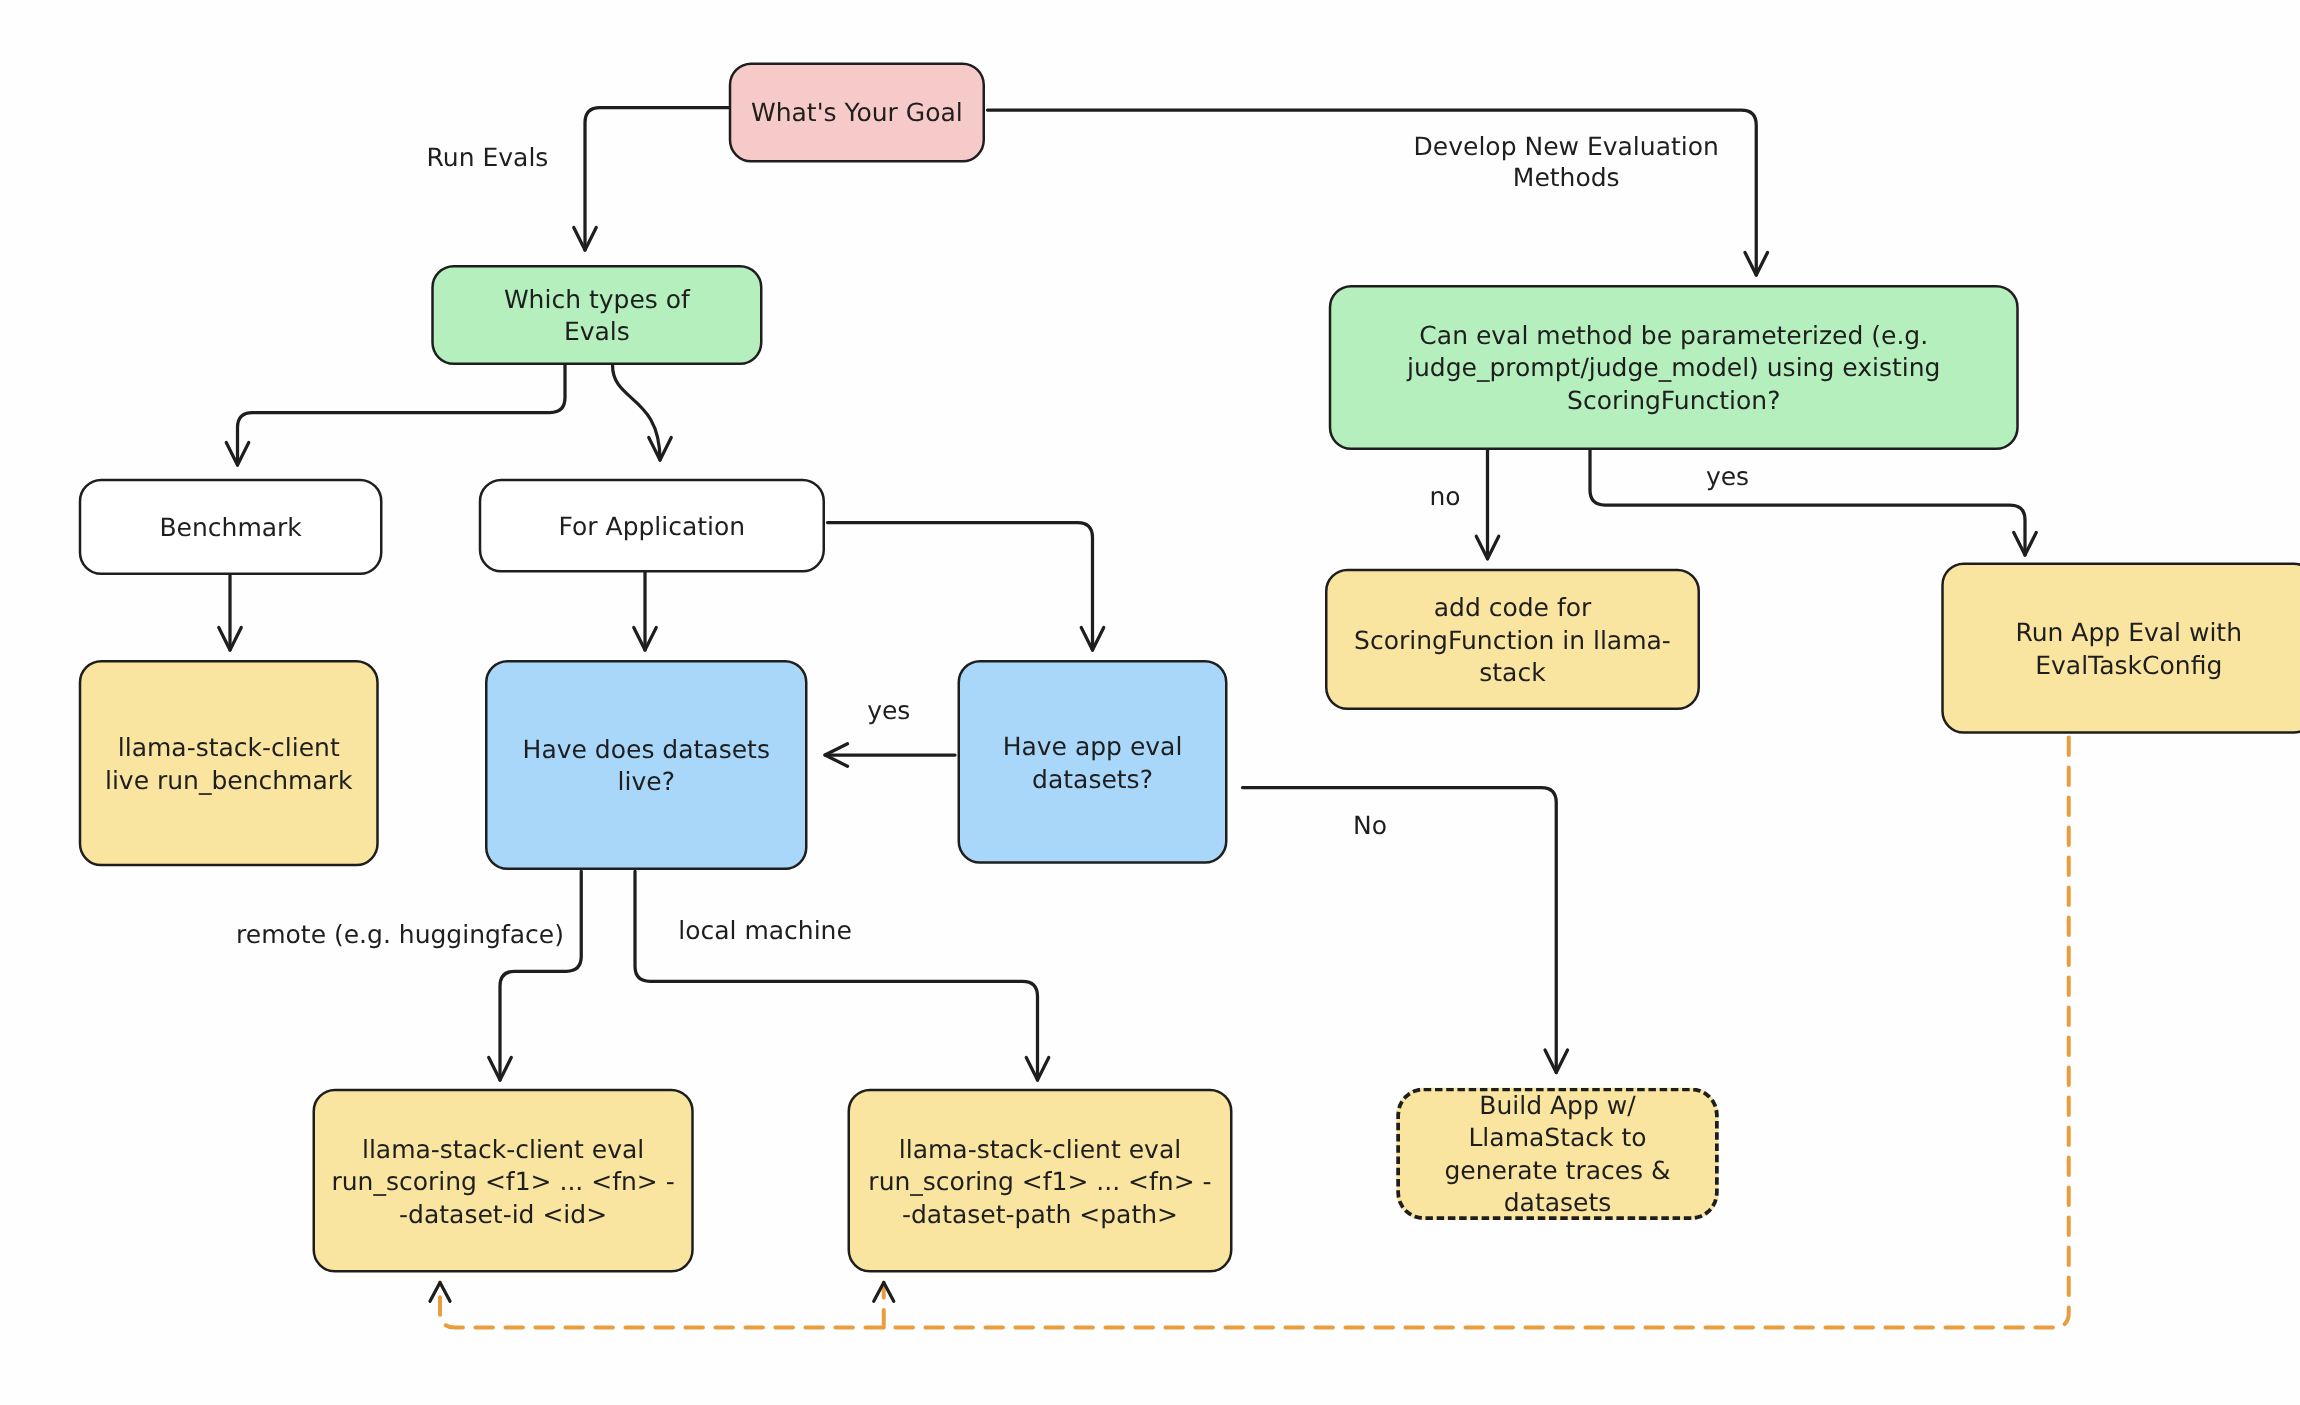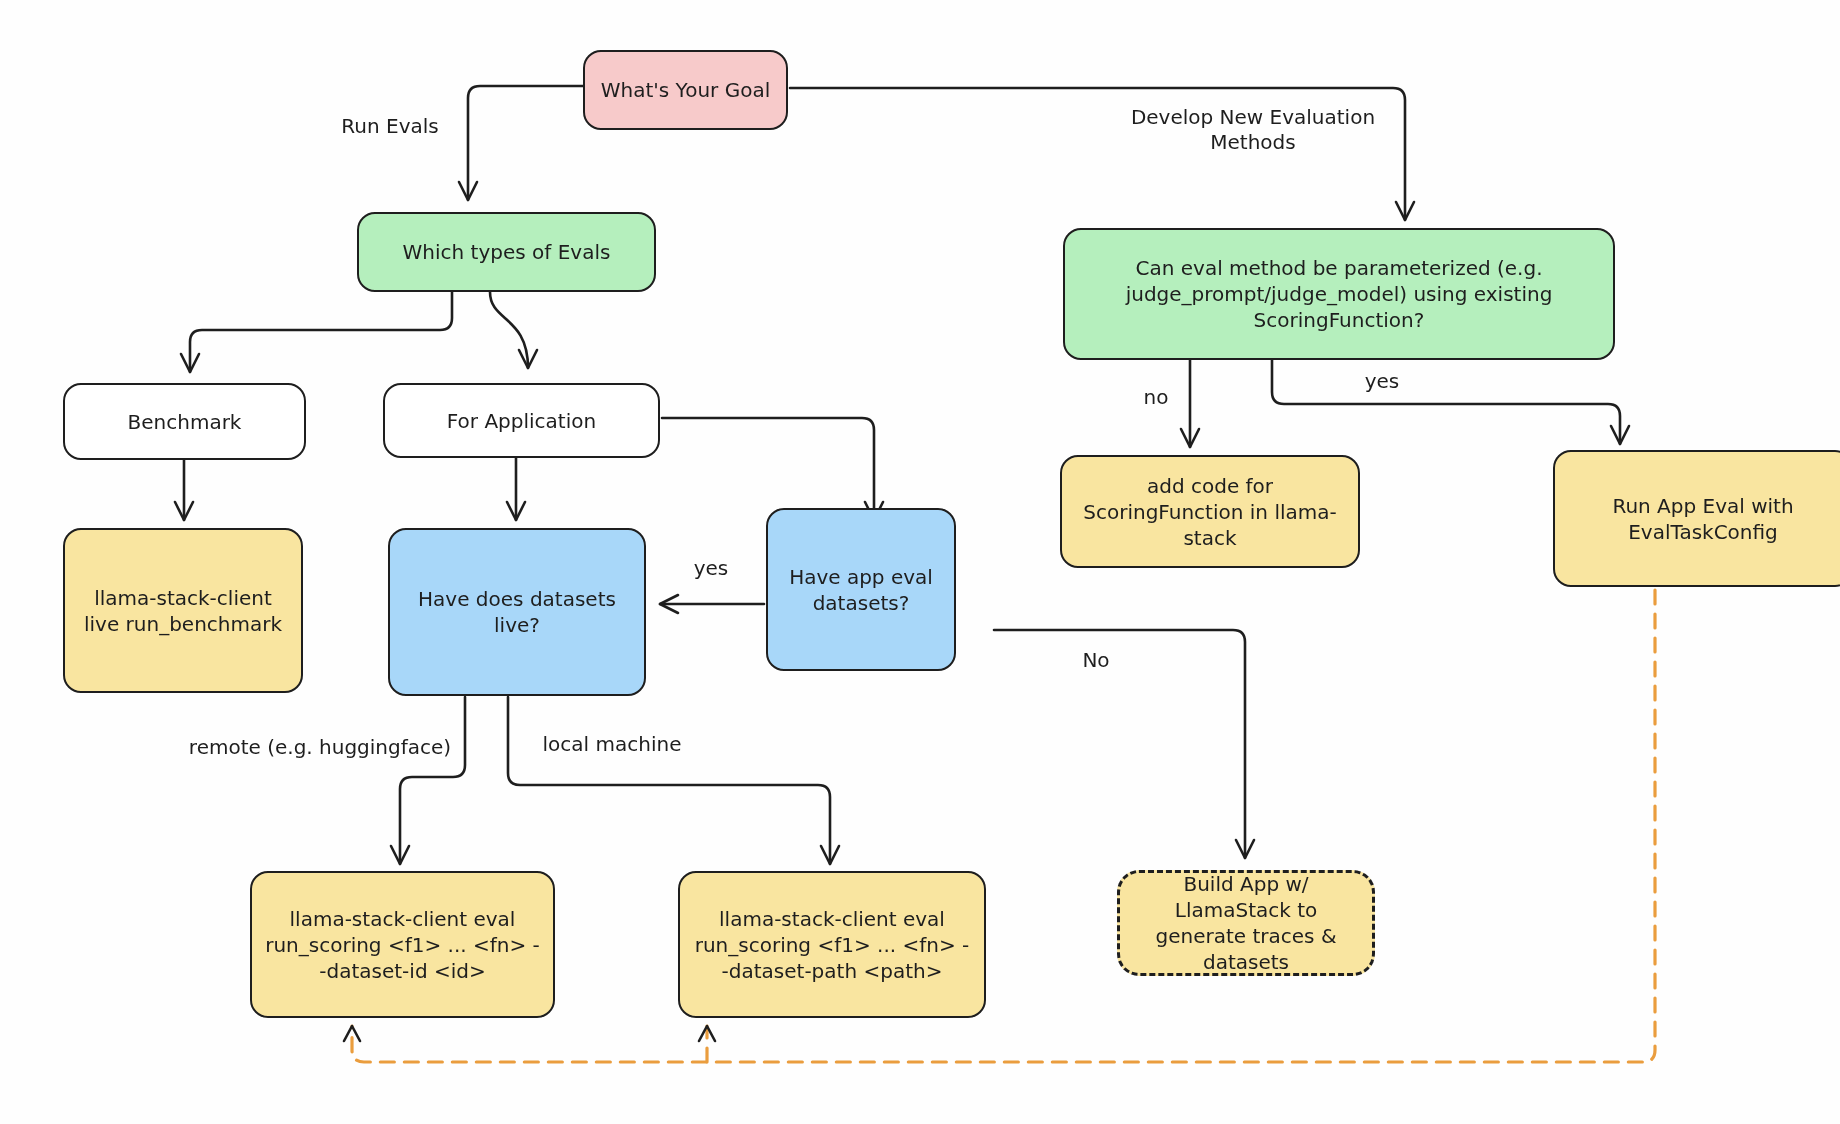"Which types of Evals" .n-which { margin-left: 12px -> none; width: 299px -> 265px }
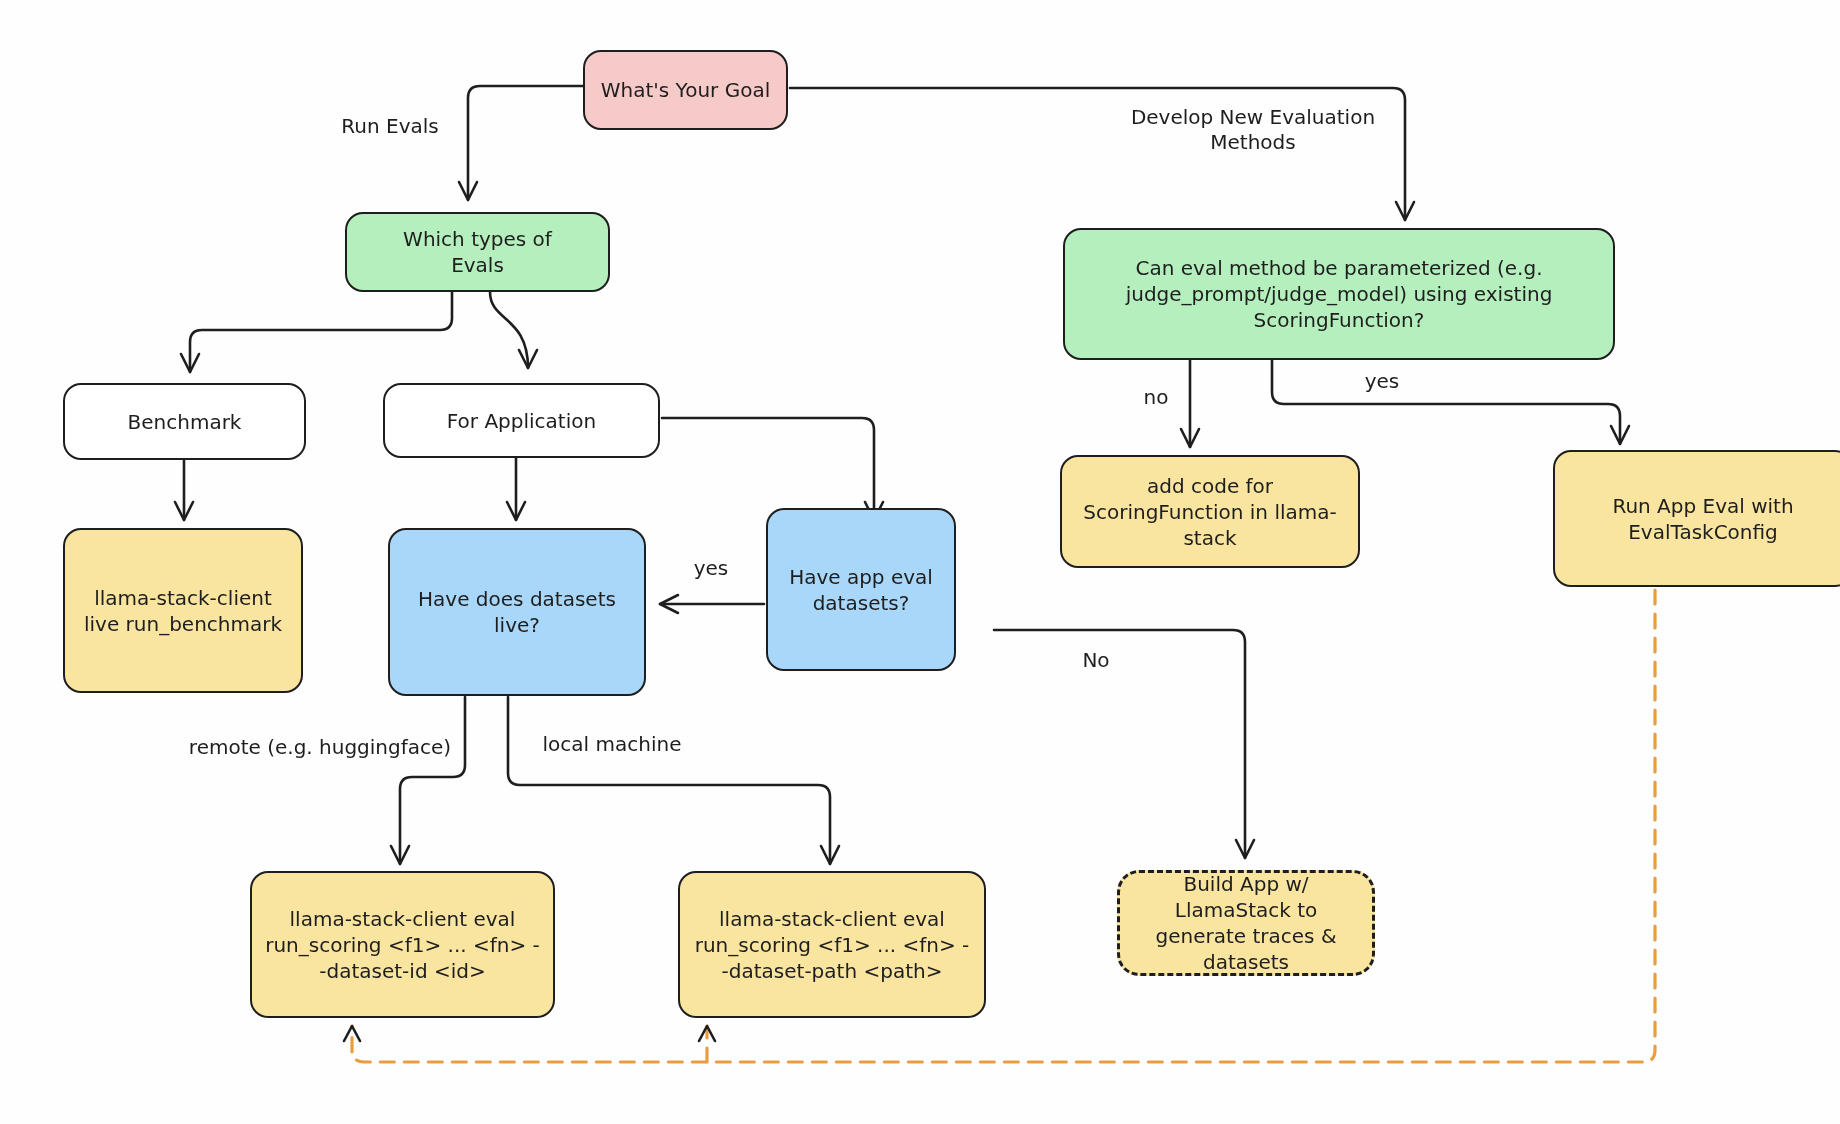"Have app eval datasets?" .n-havedata { top: 508px -> 528px; width: 190px -> 216px }
